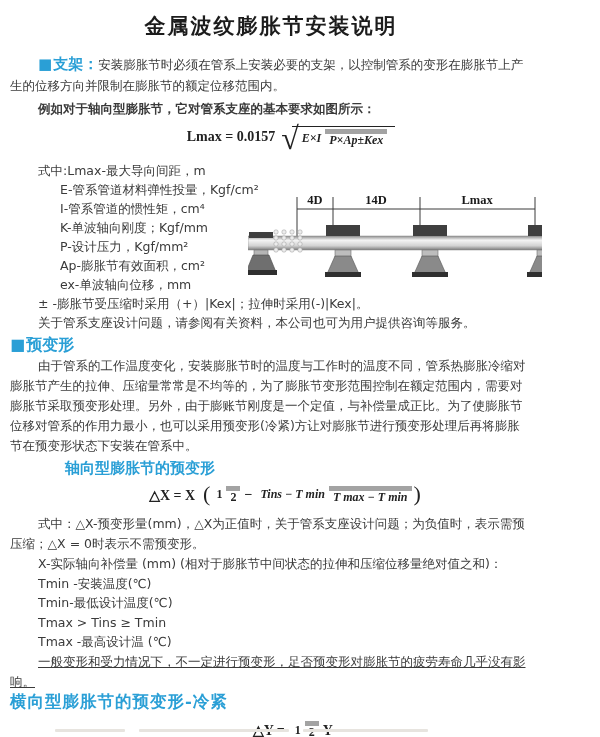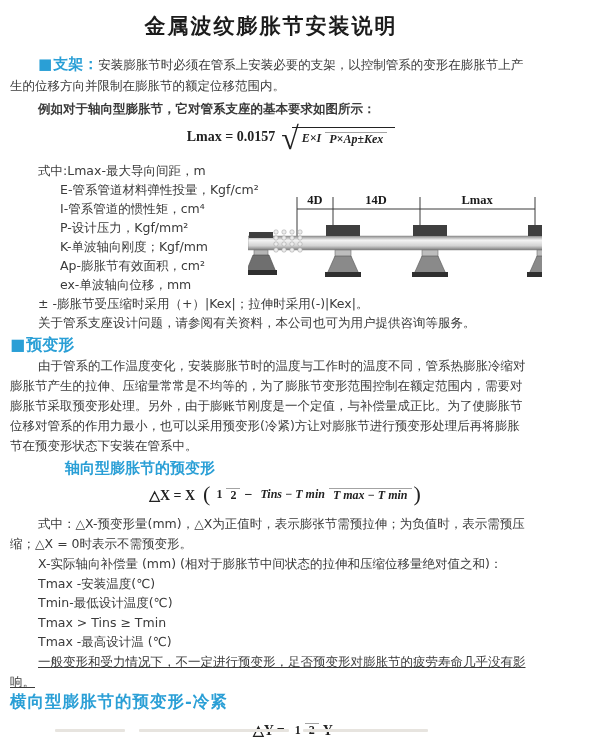"P×Ap±Kex" .frac .den { border-top: 1px solid #a3a3a3 -> 5px solid #a3a3a3 }
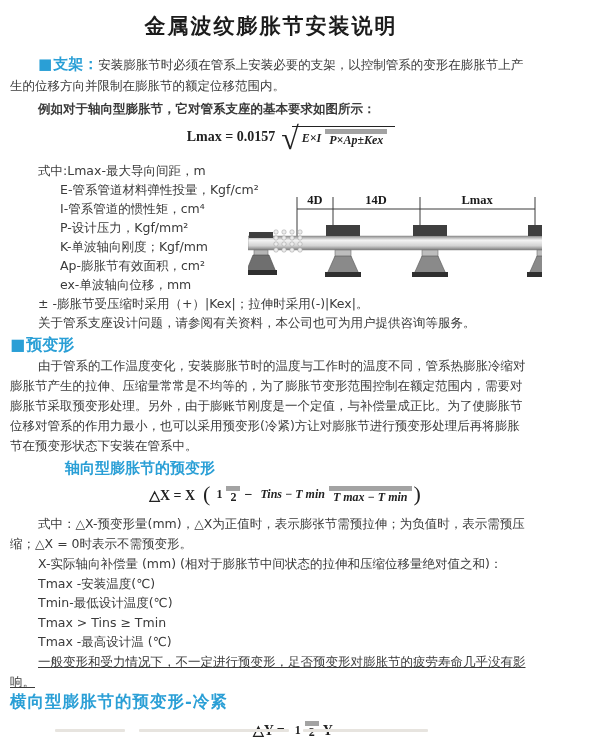"P-设计压力，Kgf/mm²" div.d2 { order: before "K-单波轴向刚度；Kgf/mm" -> after "K-单波轴向刚度；Kgf/mm" }
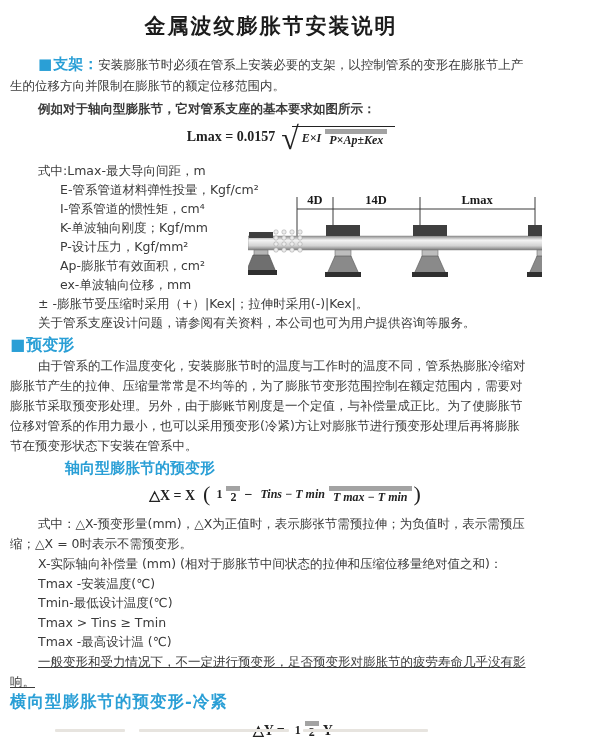"式中：△X-预变形量(mm)，△X为正值时，表示膨张节需预拉伸；为负值时，表示需" p.para20 { text: 表示膨张节需预拉伸 -> 关于管系支座设计问题 }
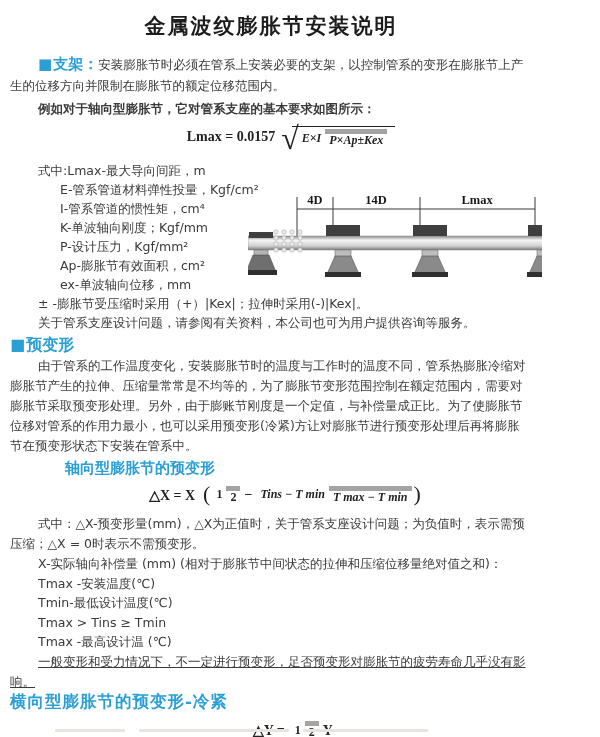"Tmax -安装温度(℃)" div { text: Tmax -> Tmin }
